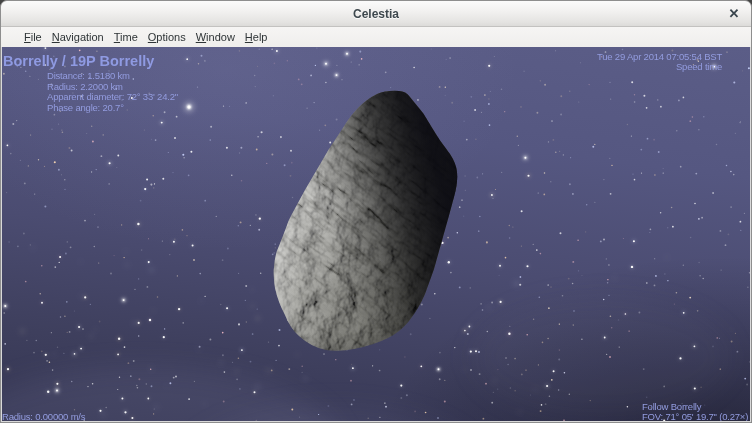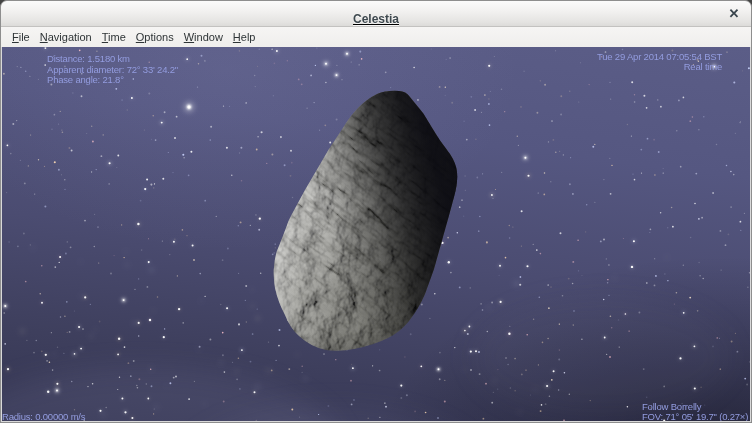"Celestia" .titlebar { align-items: flex-end -> center; text-decoration: underline -> none }
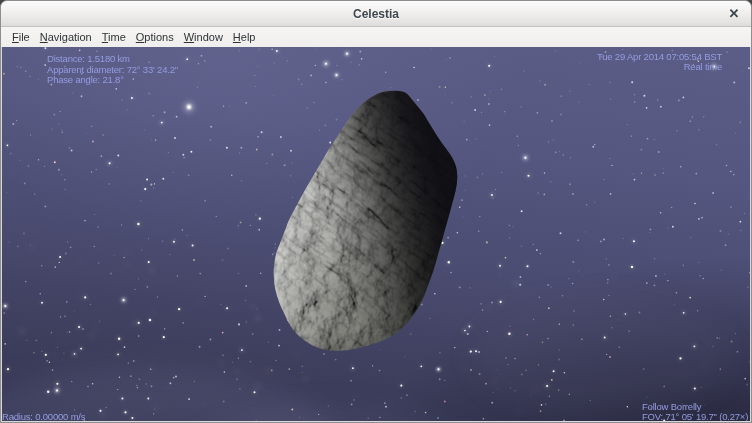"File" .menubar { padding-left: 6px -> 18px }
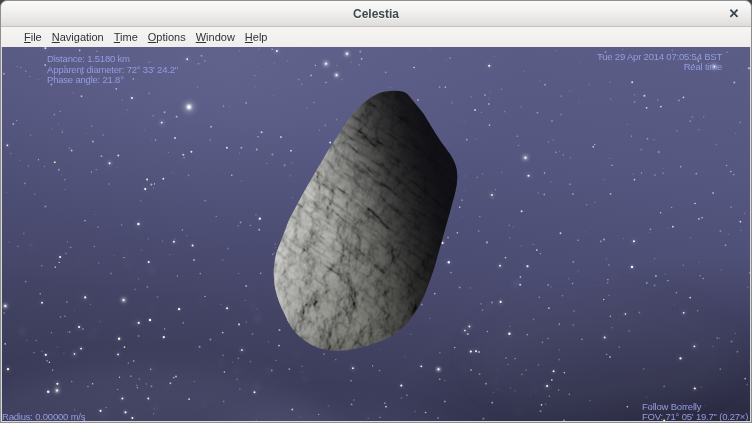"Borrelly / 19P Borrelly" div.hud-title { html: none -> <div>Borrelly / 19P Borrelly</div> }
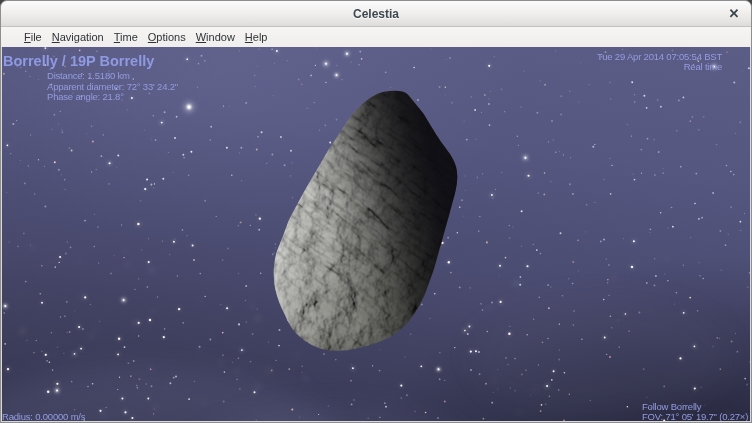"Real time" div { text: Real -> Speed }
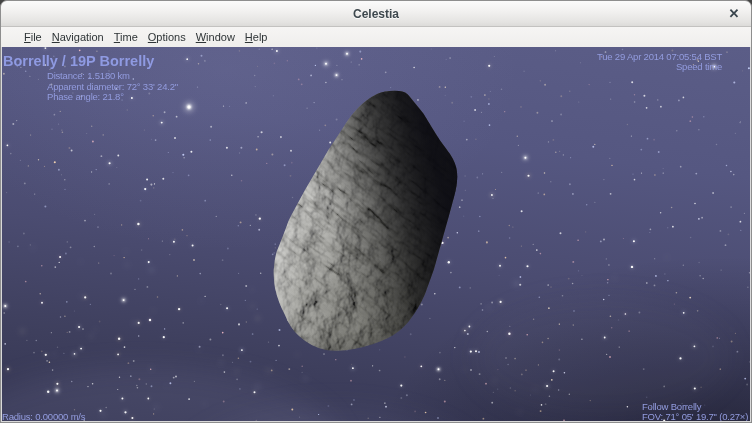"Radius: 2.2000 km" div.hud-line { html: none -> <div>Radius: 2.2000 km</div> }
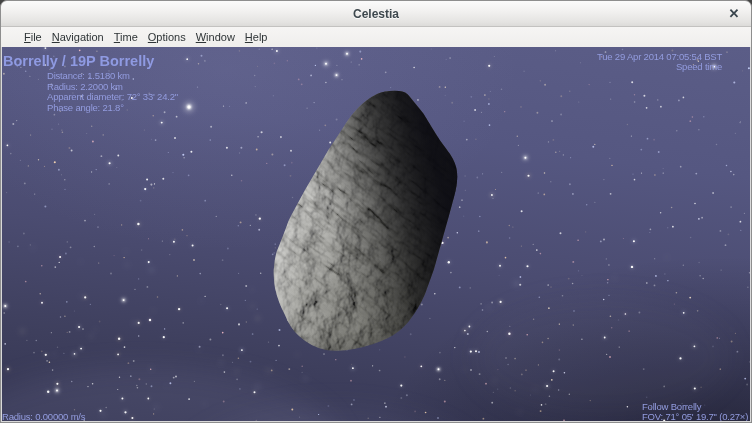"Phase angle: 21.8°" div.hud-line { text: 21.8 -> 20.7 }
